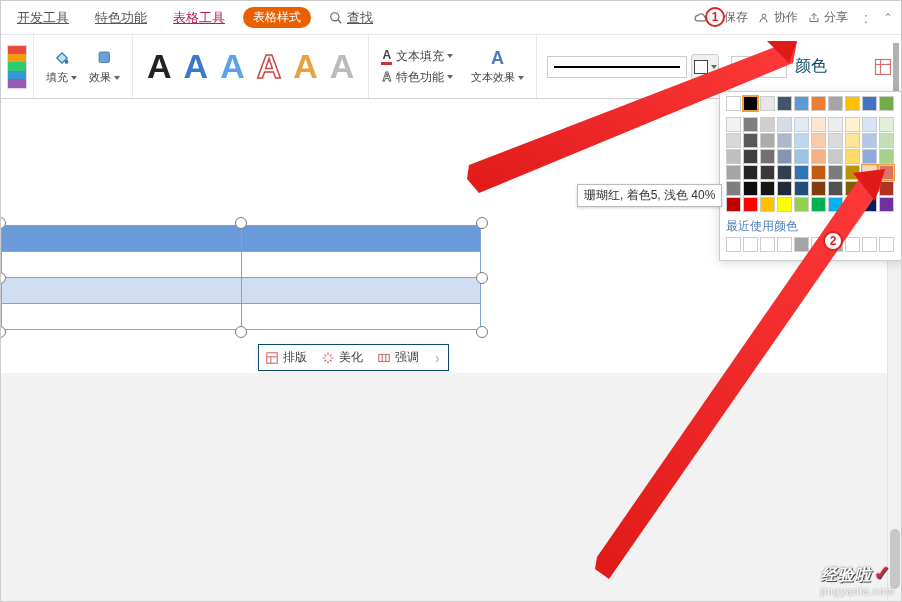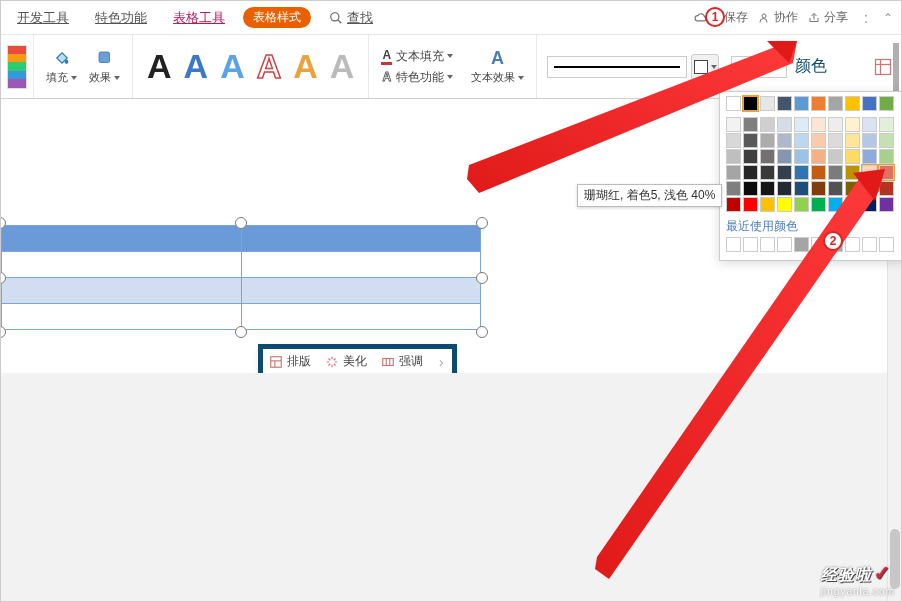"排版" .float-bar { border: 5px solid #0c4a6e -> 1px solid #0c4a6e }
